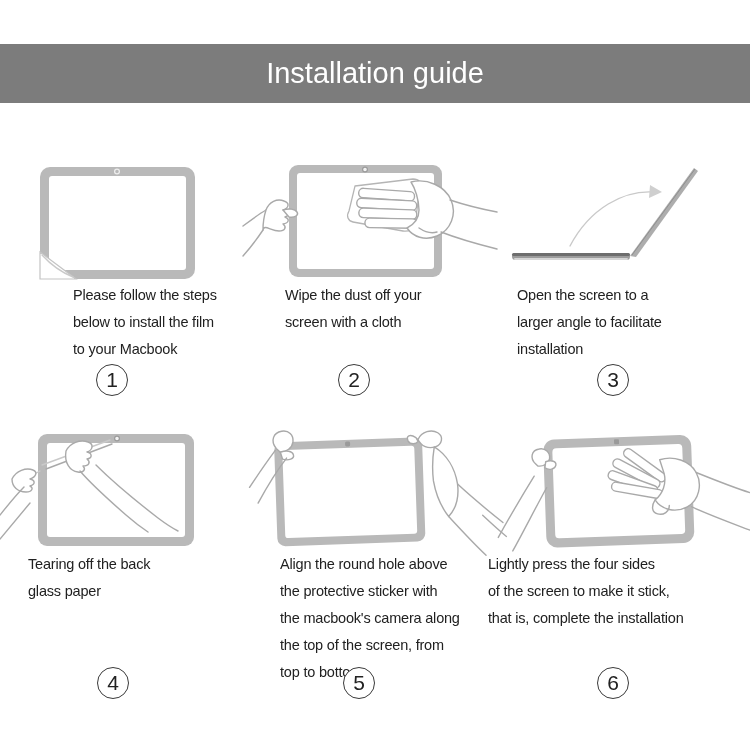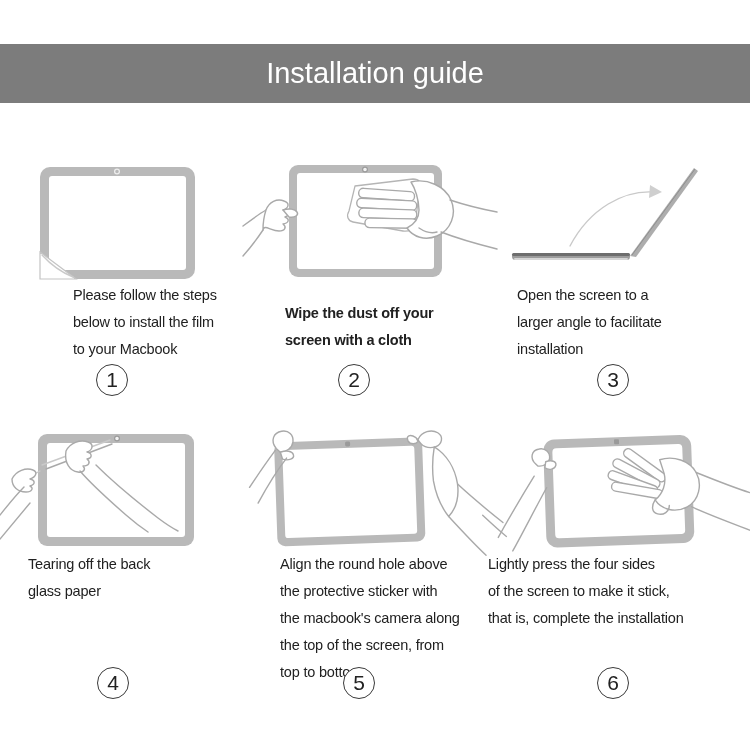"Wipe the dust off your" #t2 { font-weight: bold -> none; top: 300px -> 282px }
